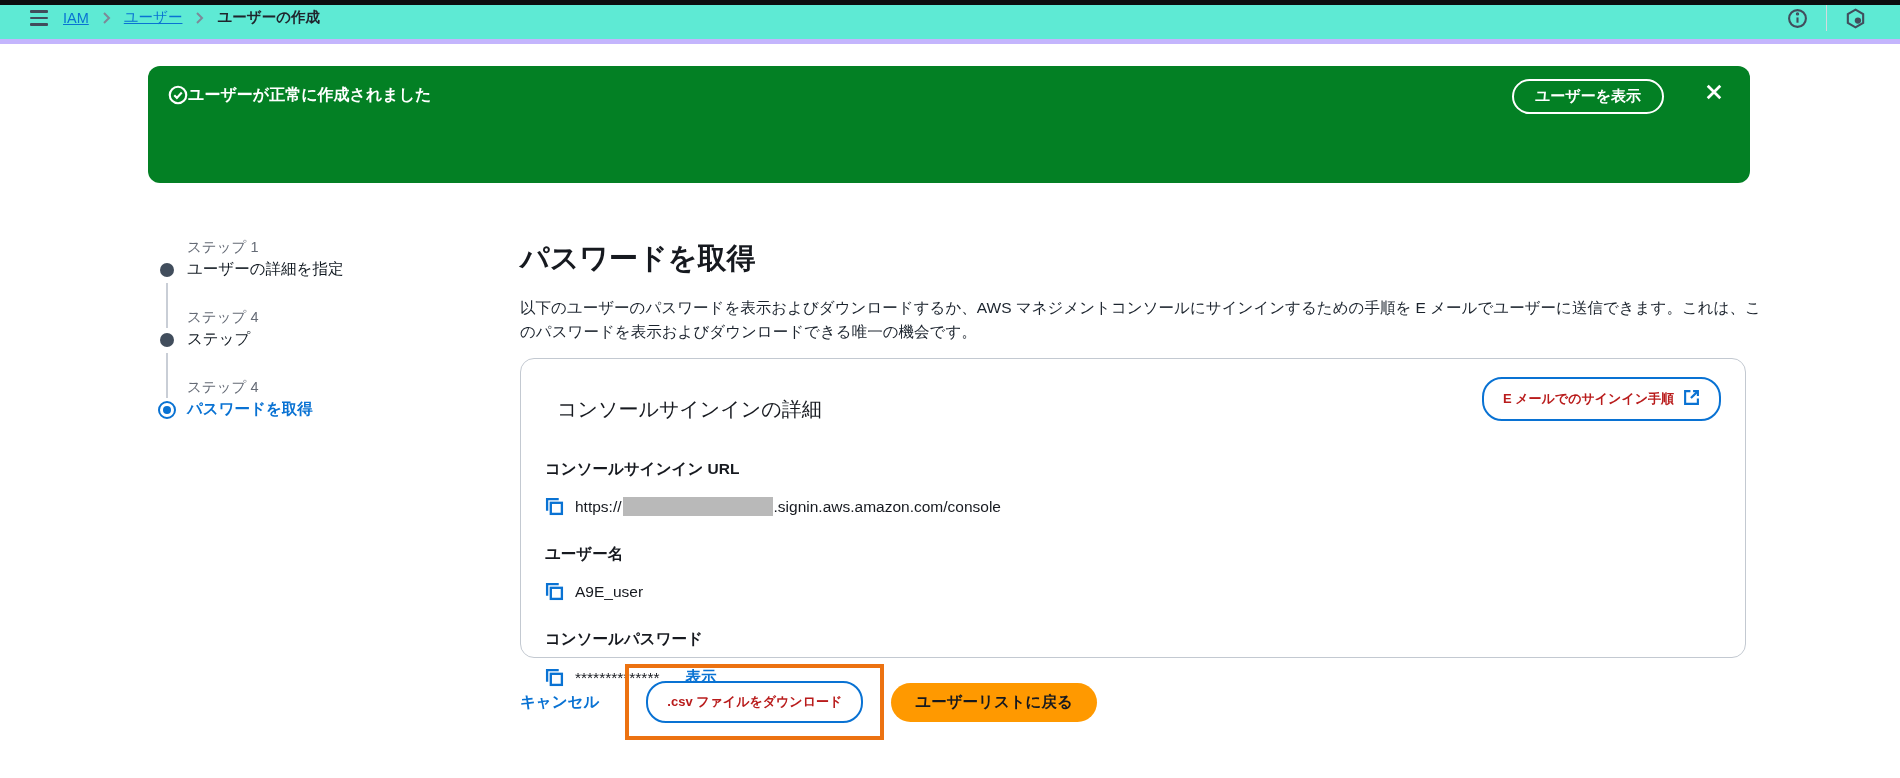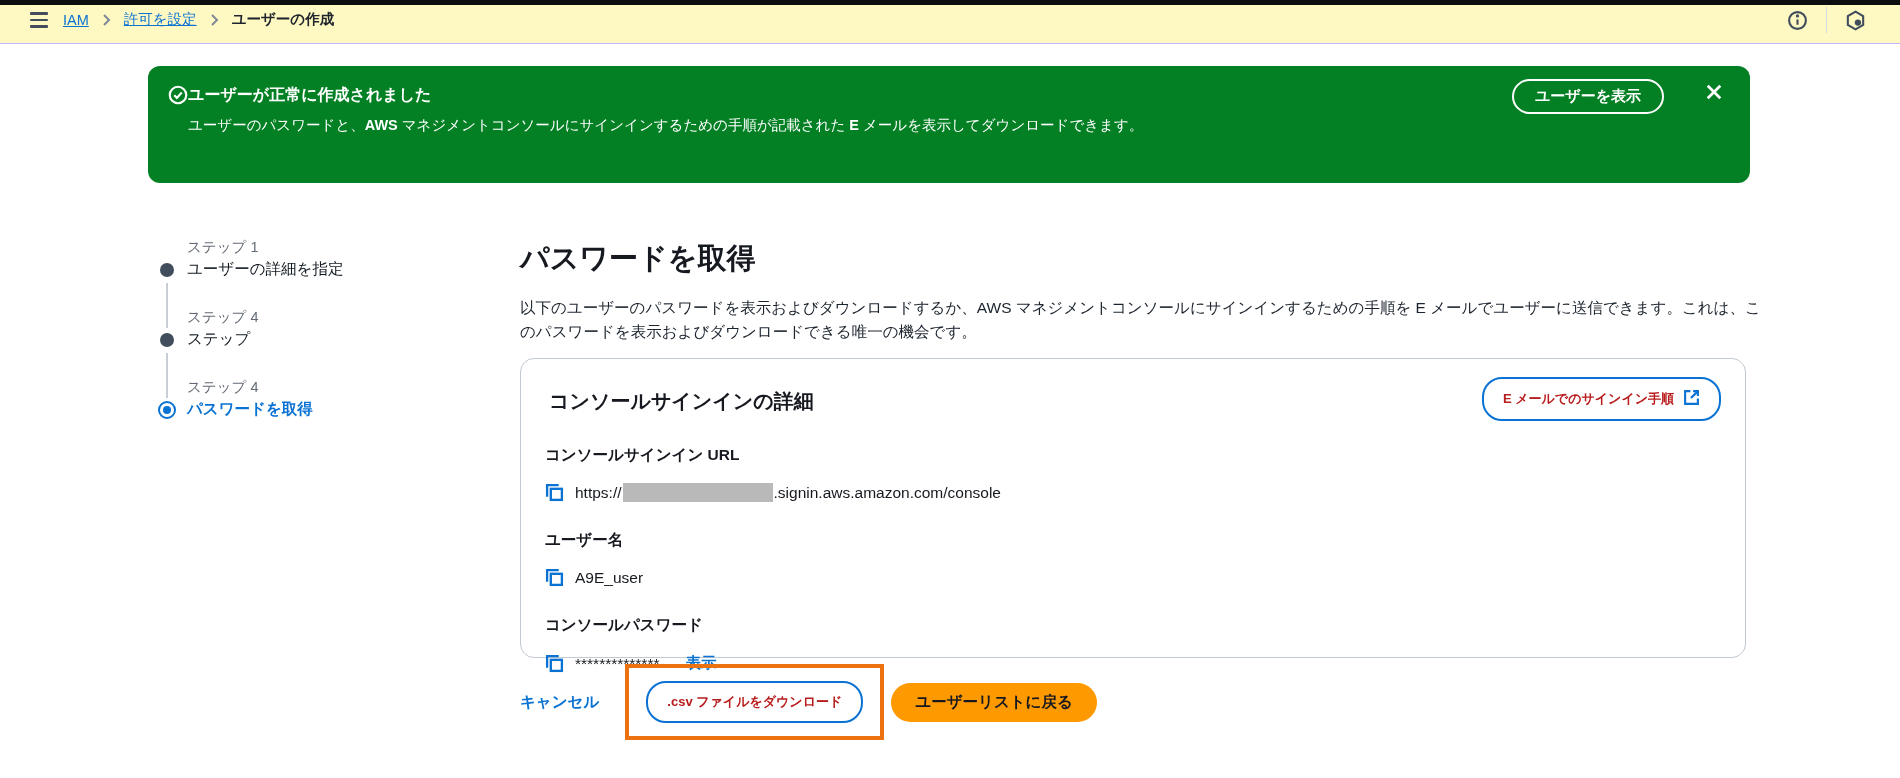"IAM" .appheader { background: #fef9c3 -> #5eead4; border-bottom: 1px solid #c4b5fd -> 5px solid #c4b5fd }
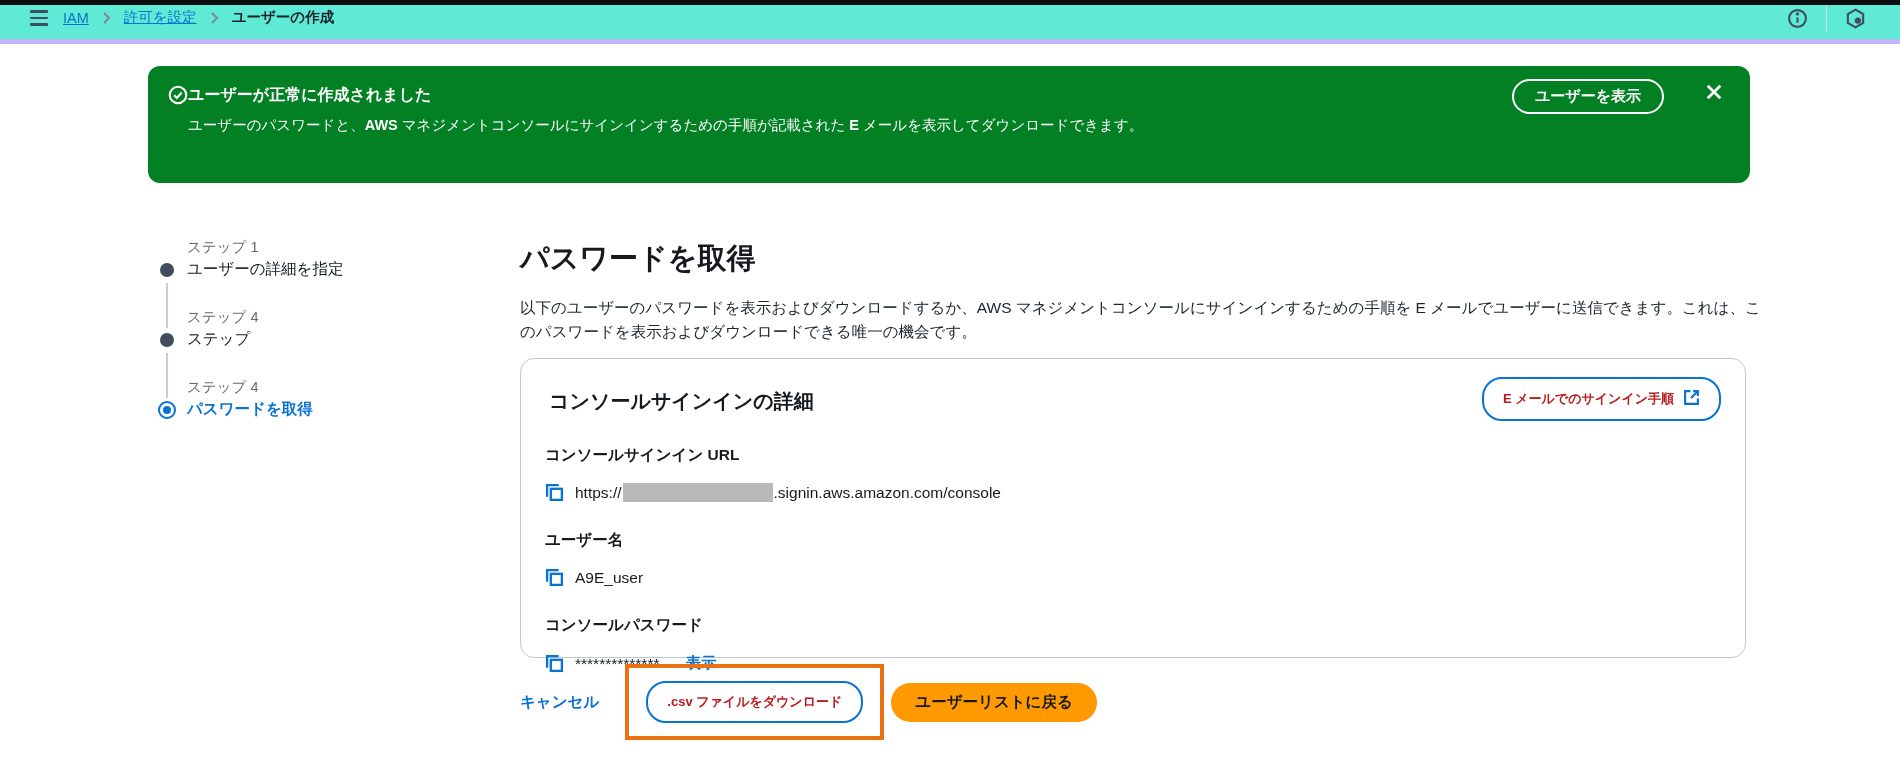"許可を設定" a.crumb-link { text: 許可を設定 -> ユーザー }
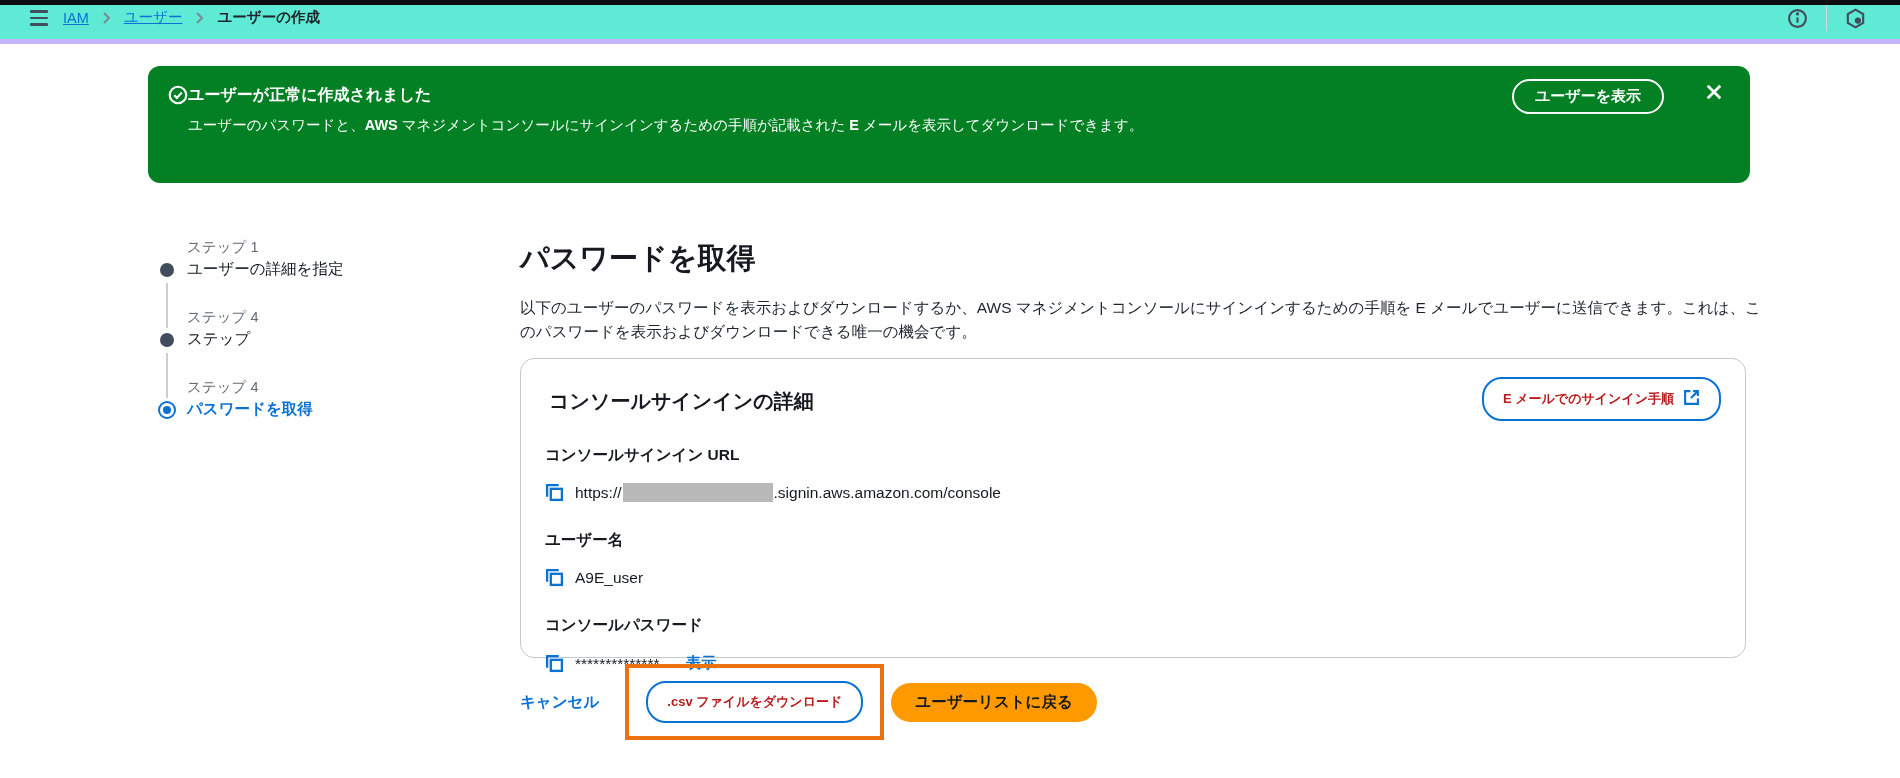"ユーザーのパスワードと、AWS" div.banner-body { html: <div><span>ユーザーのパスワードと、</span><b>AWS</b><span> マネジメントコンソールにサインインするための手順が記載された </span><b>E</b><span> メールを表示してダウンロードできます。</span></div> -> none }
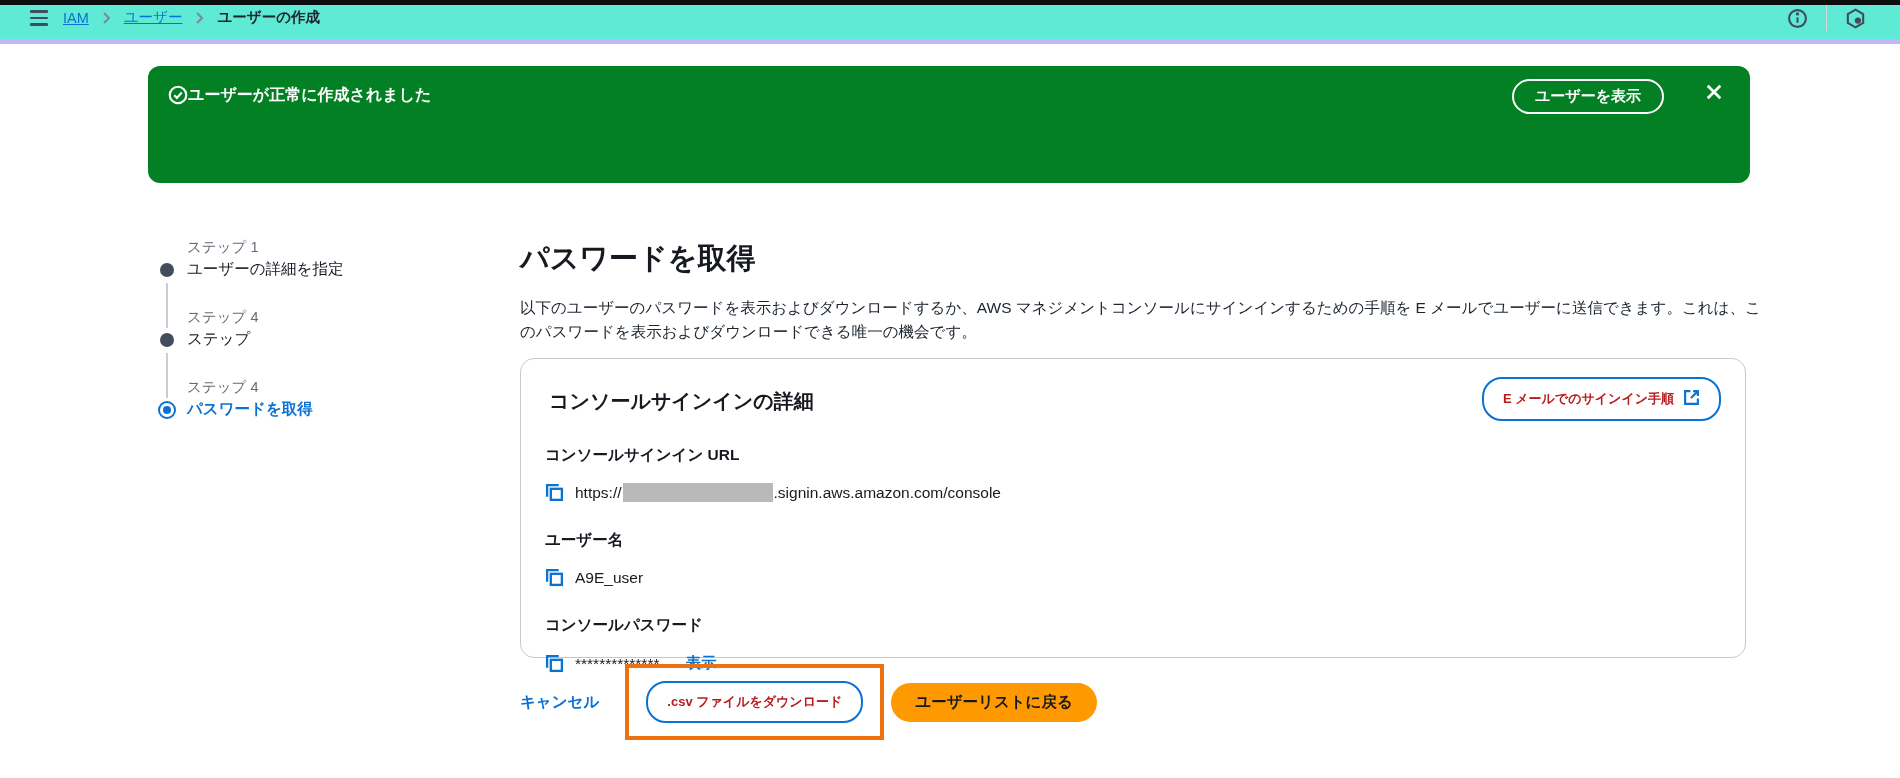"コンソールサインインの詳細" .card-title { font-weight: 700 -> 400; margin: 4px -> 12px }
